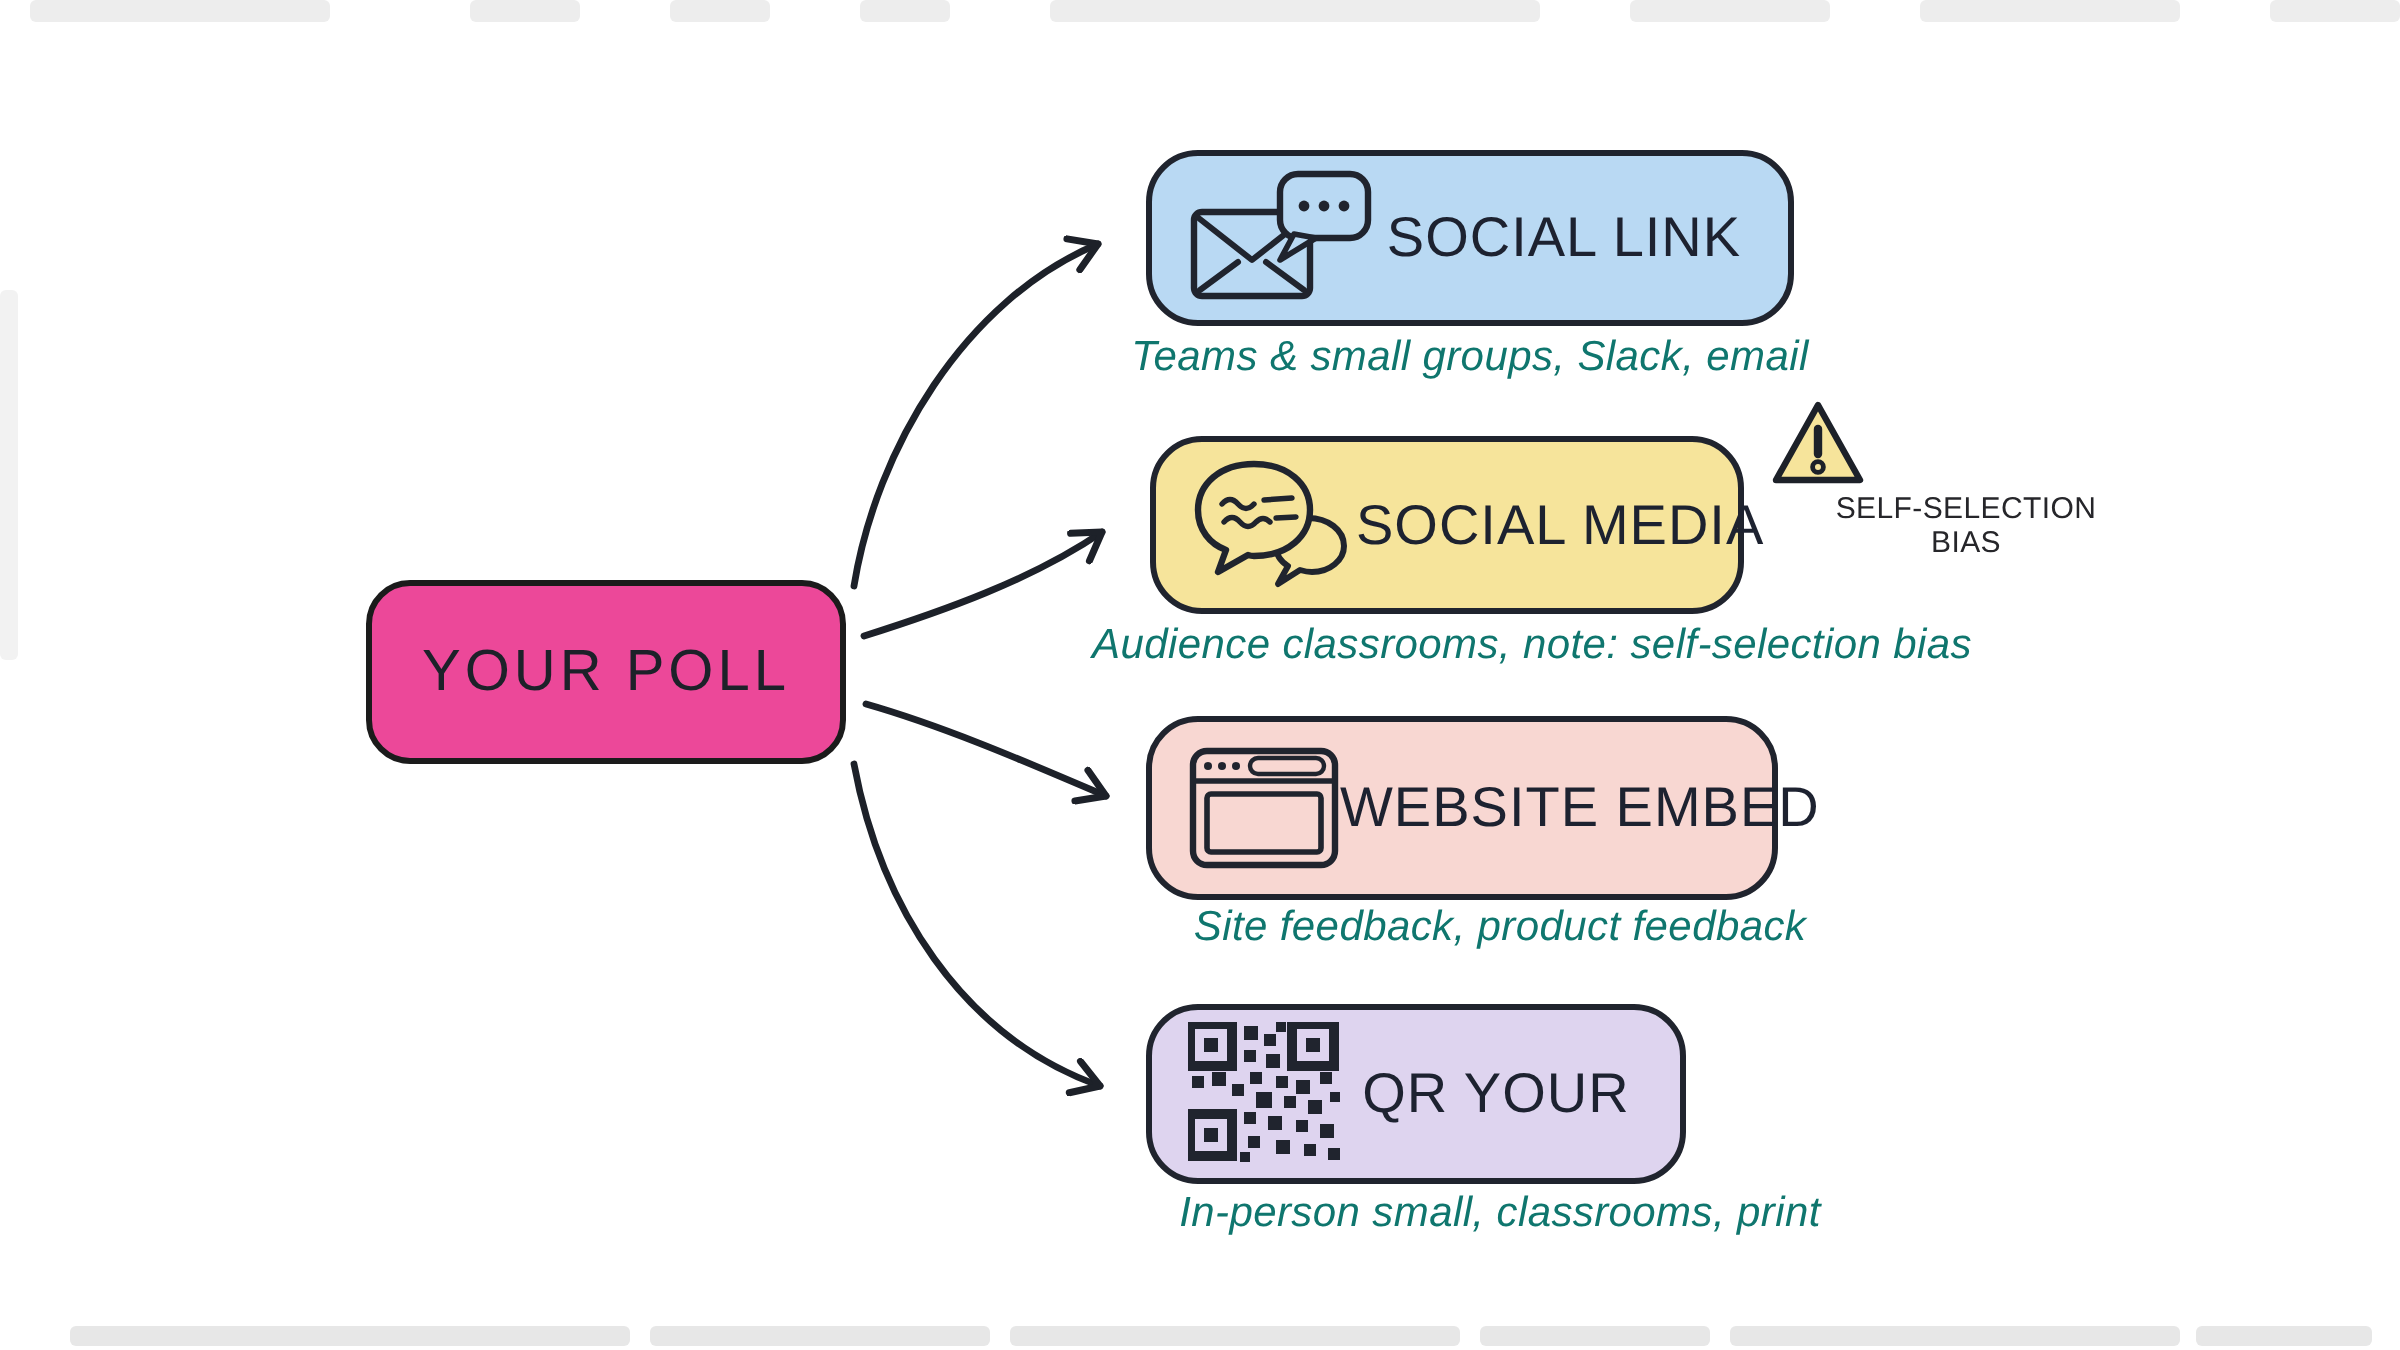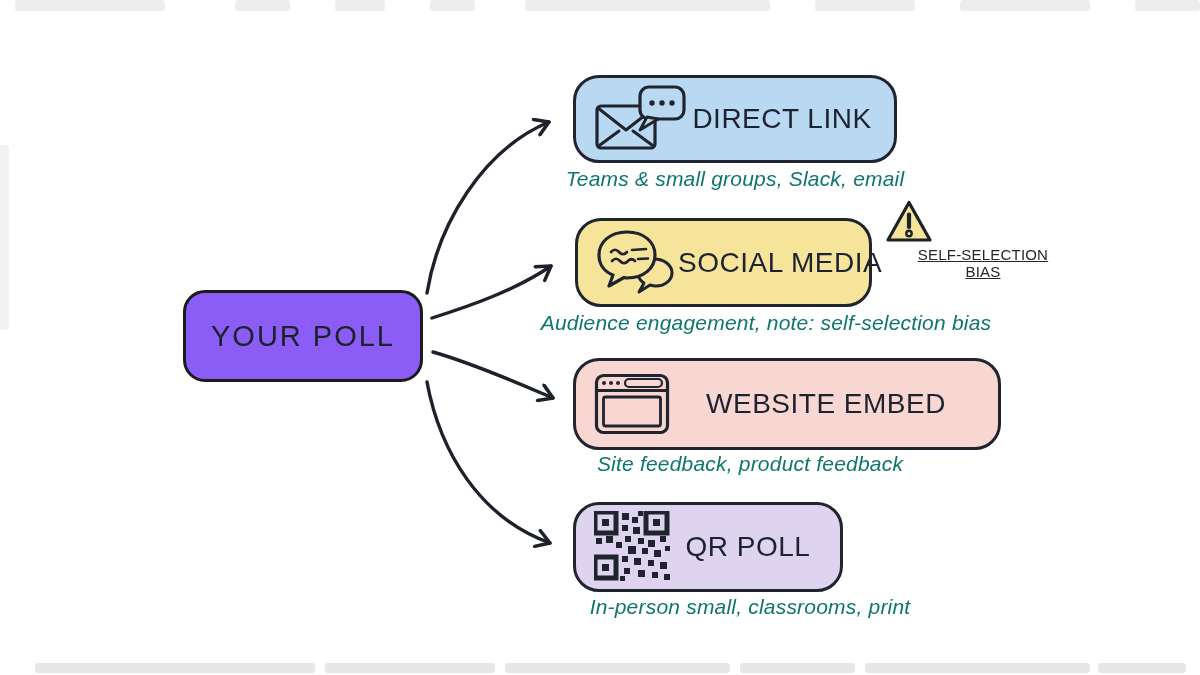"DIRECT LINK" span.node-label { text: DIRECT -> SOCIAL }
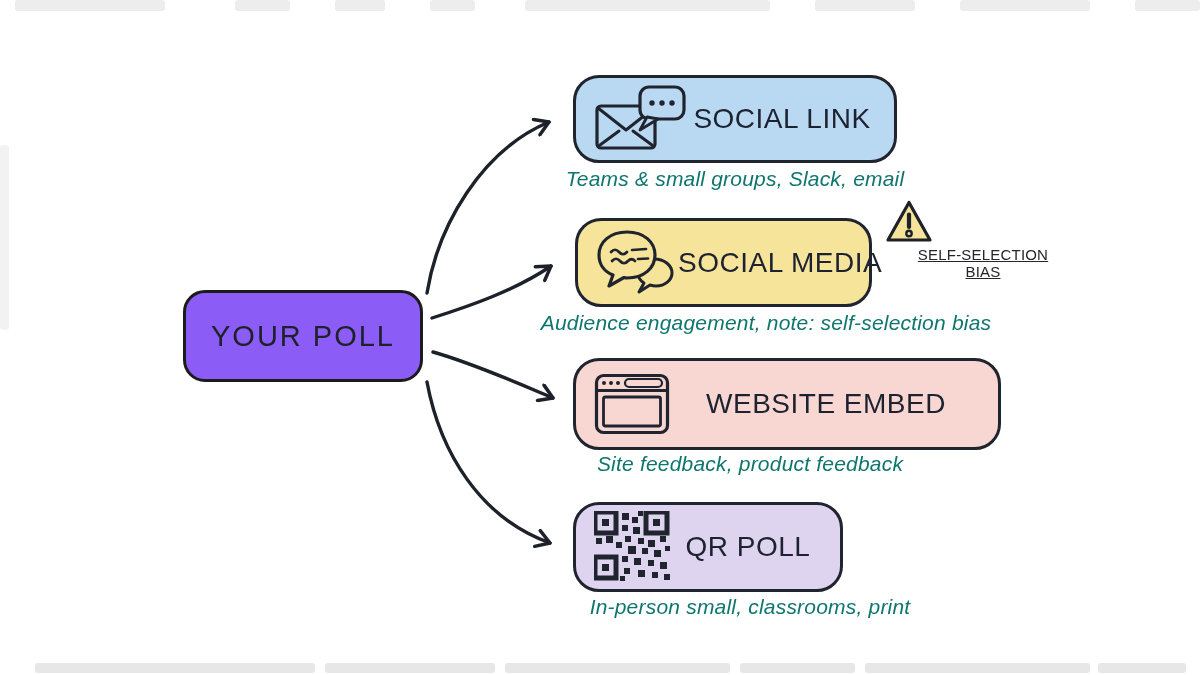"SELF-SELECTION" .warn-label { text-decoration: underline -> none }
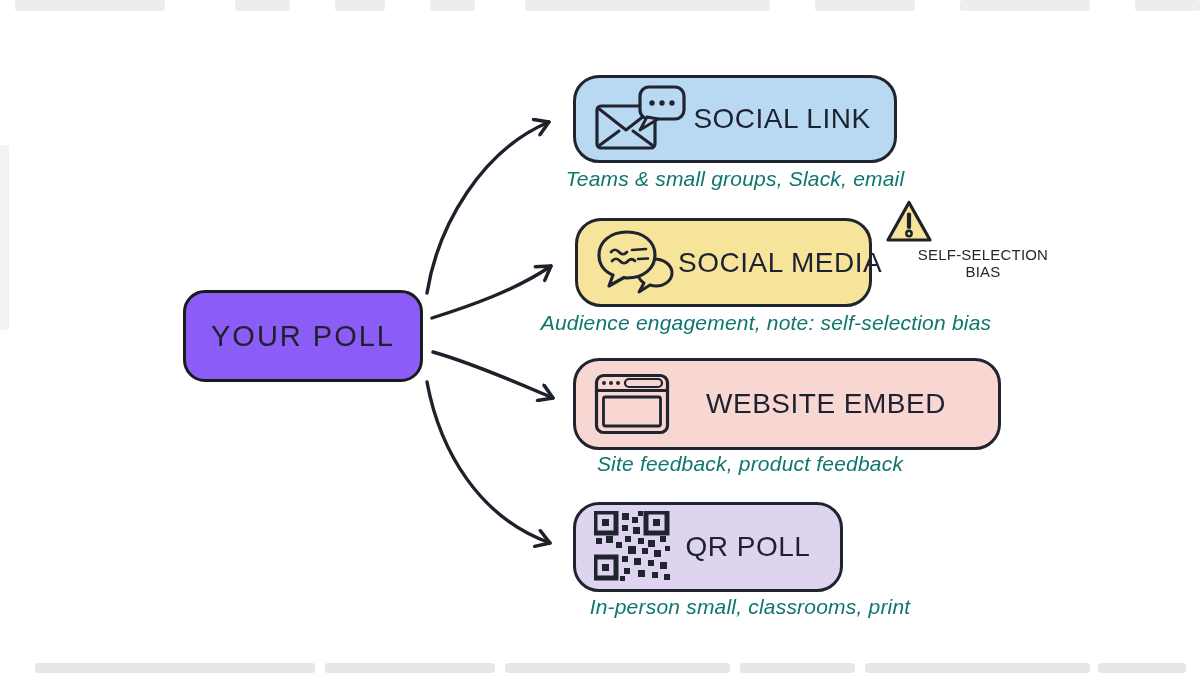"YOUR POLL" .poll-box { background: #8b5cf6 -> #ec4899 }
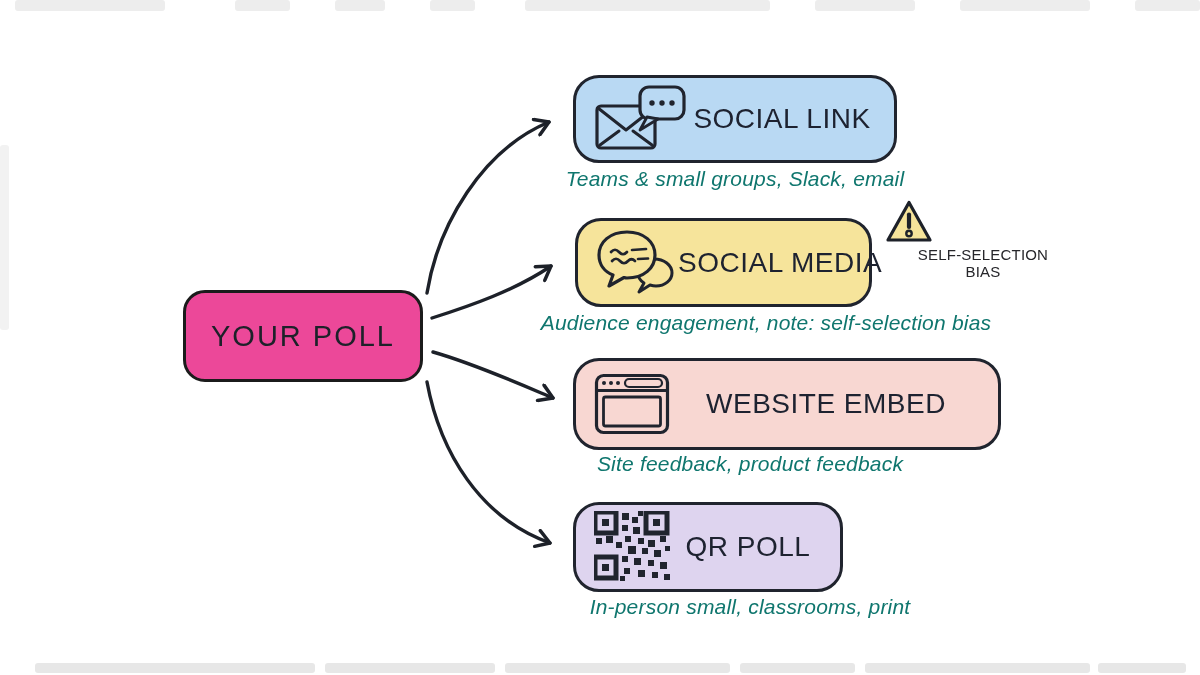"Audience engagement, note:" div.caption { text: engagement -> classrooms }
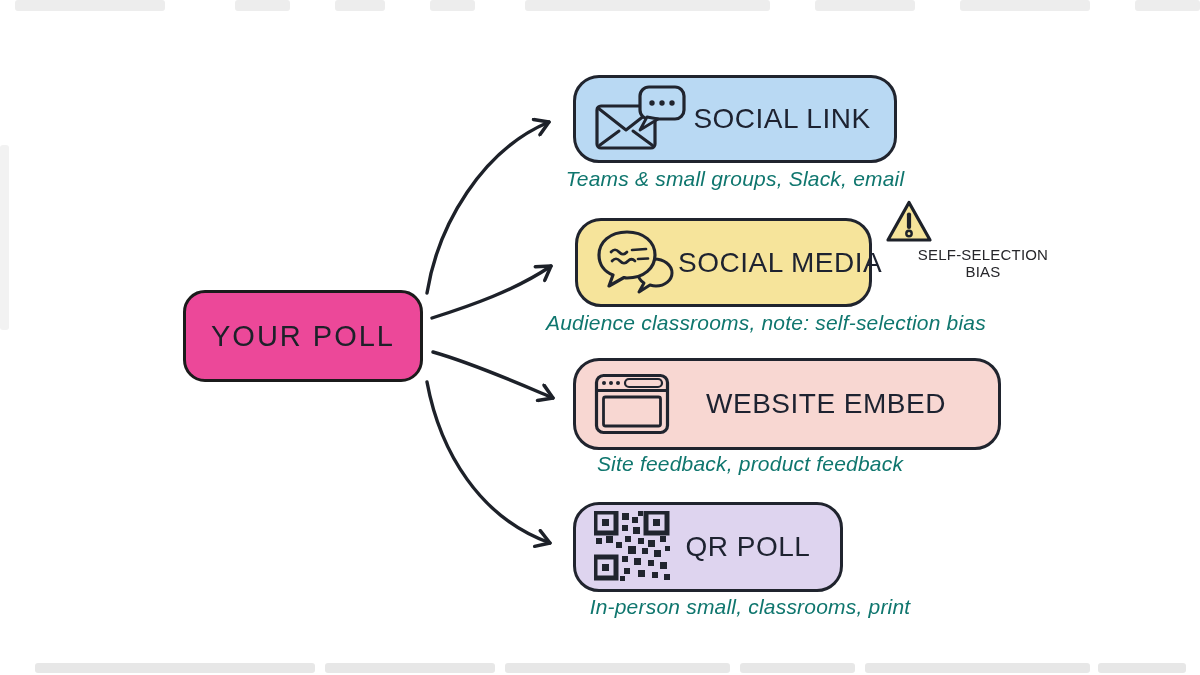"WEBSITE EMBED" .node-3 { width: 428px -> 316px }
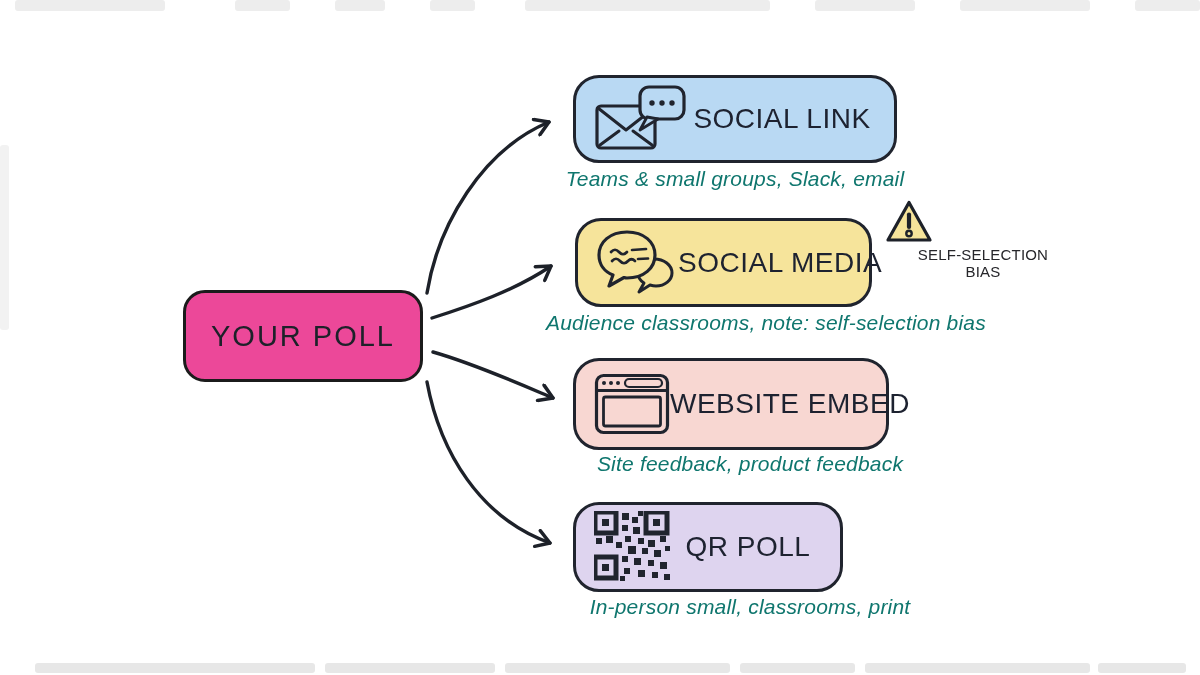"QR POLL" span.node-label { text: POLL -> YOUR }
